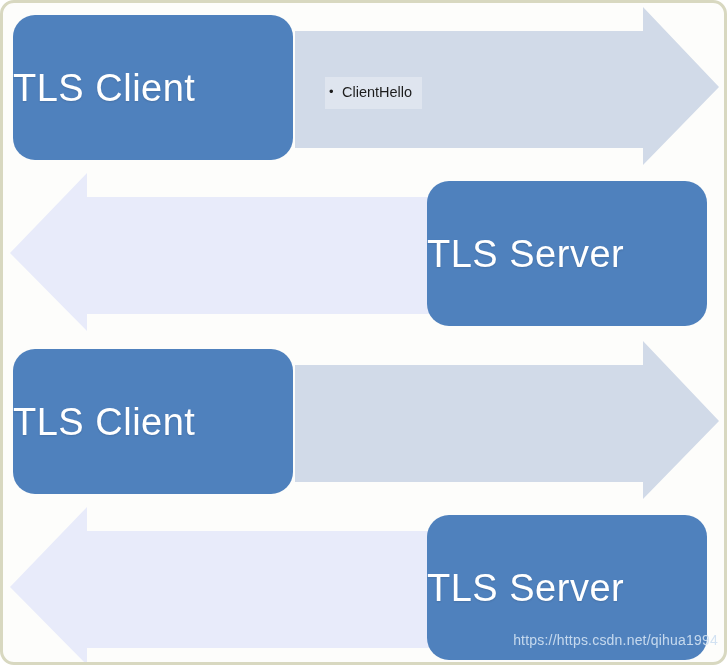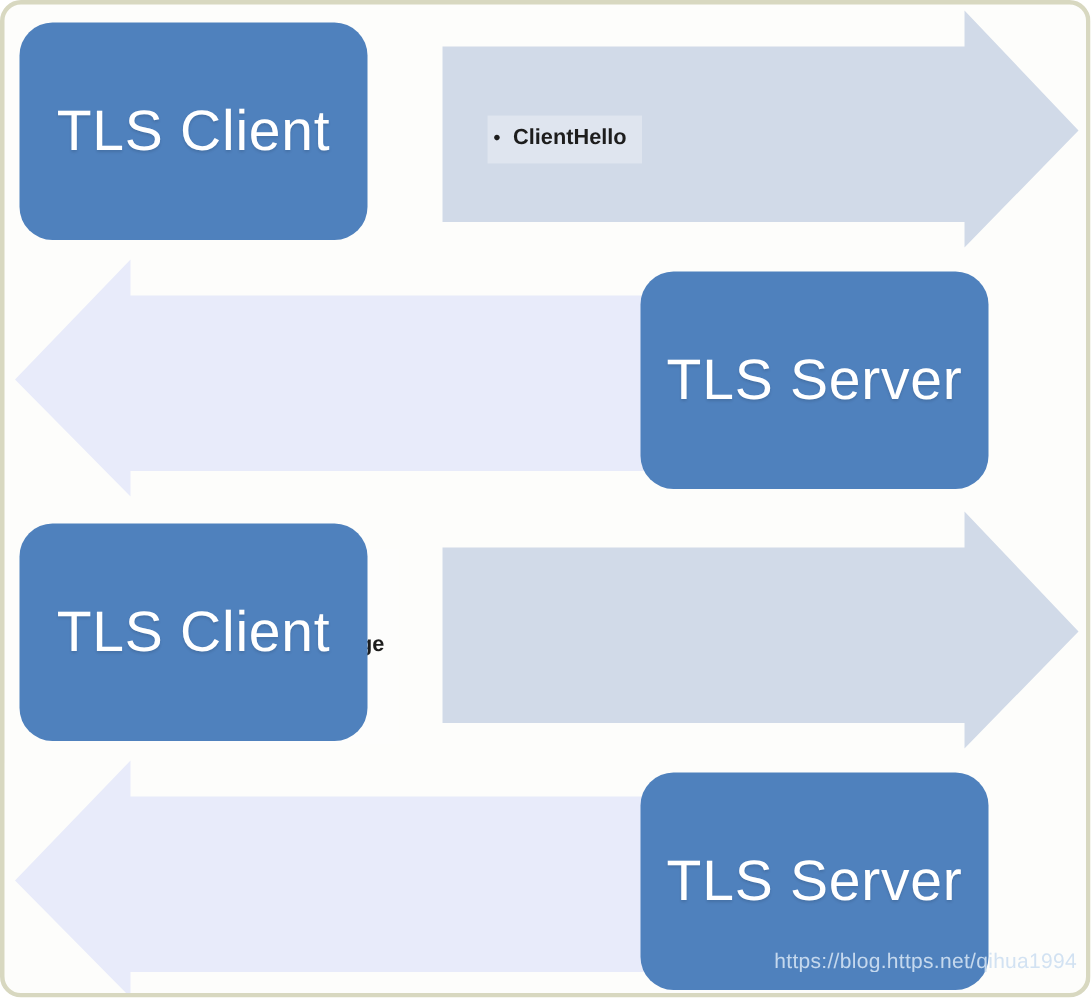"TLS Client" .node-box { justify-content: center -> none; width: 232px -> 280px }
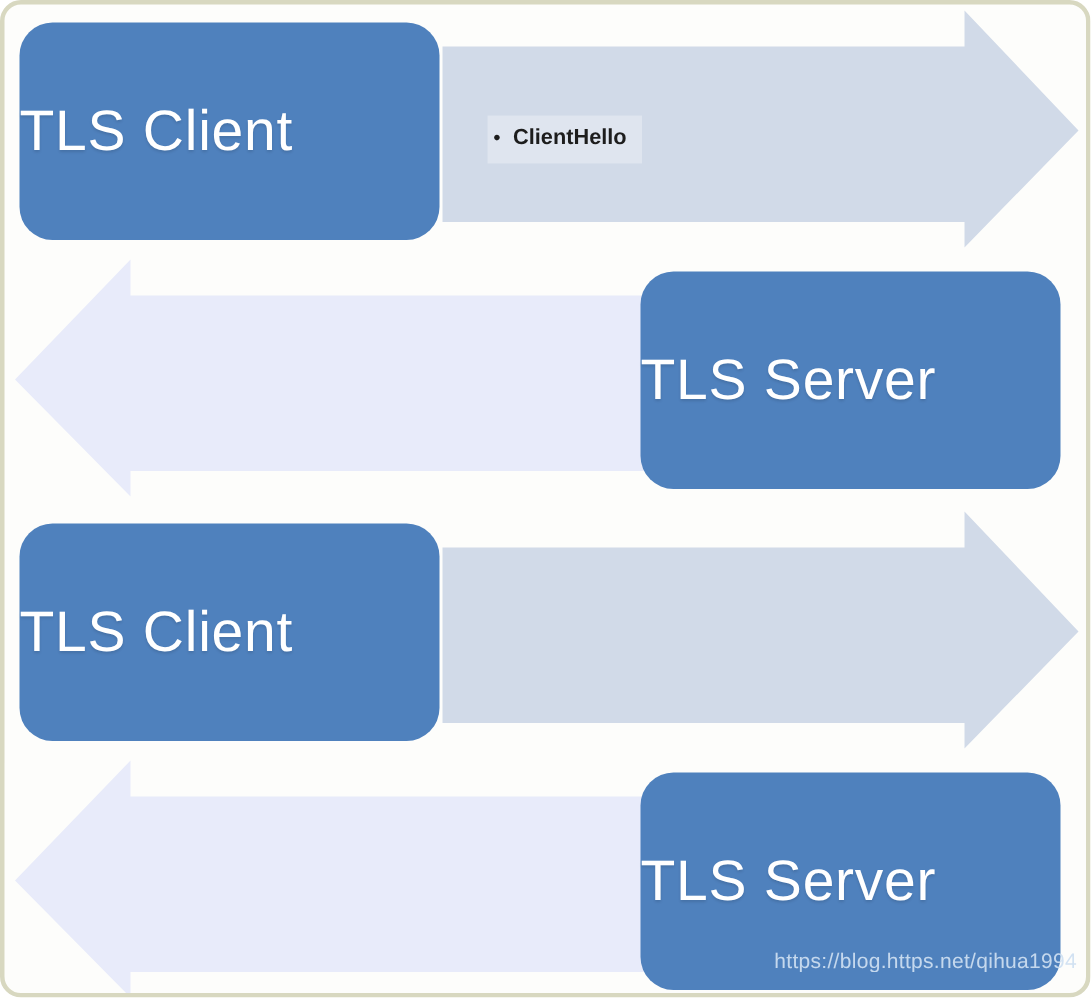"ClientHello" .msg-item { font-weight: bold -> none }
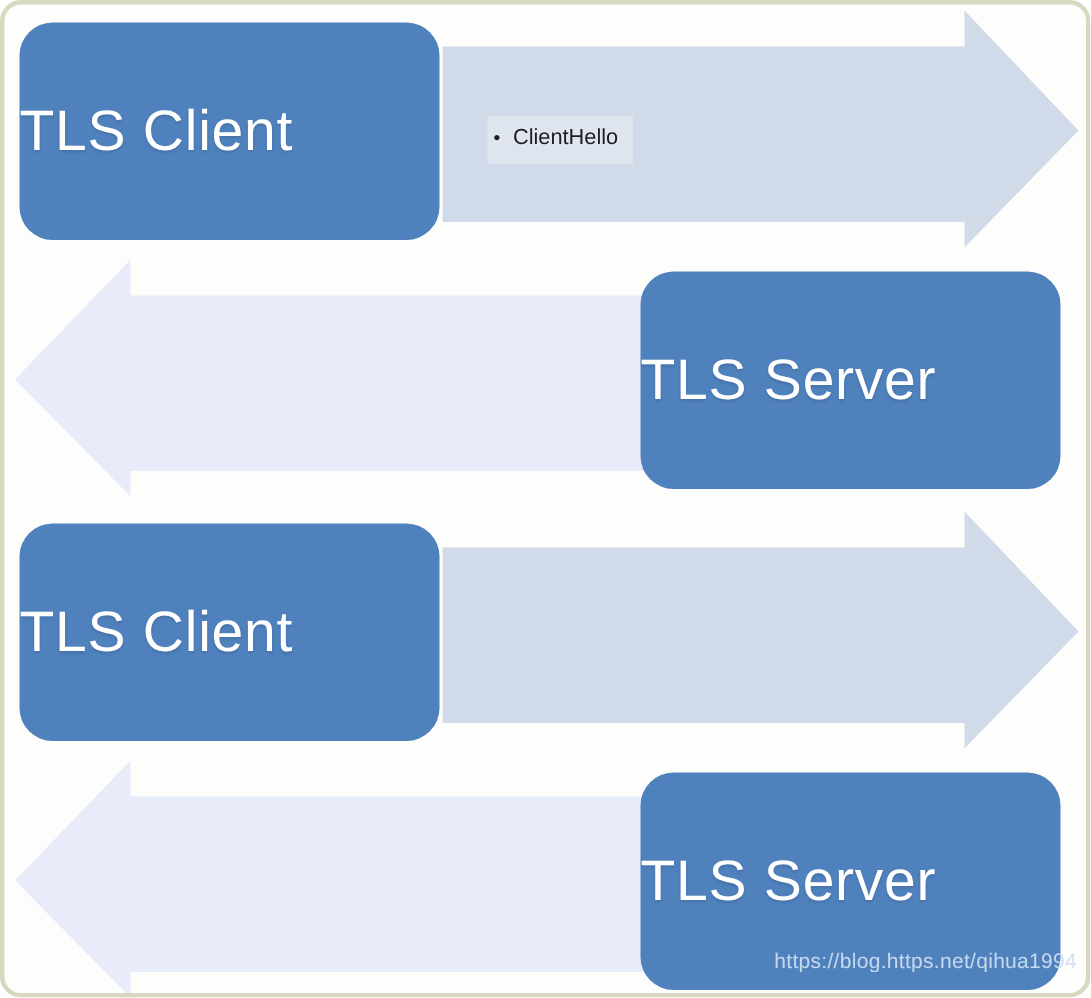"https://blog.https.net/qihua1994" div.watermark { text: https://blog.https.net/qihua1994 -> https://https.csdn.net/qihua1994 }
